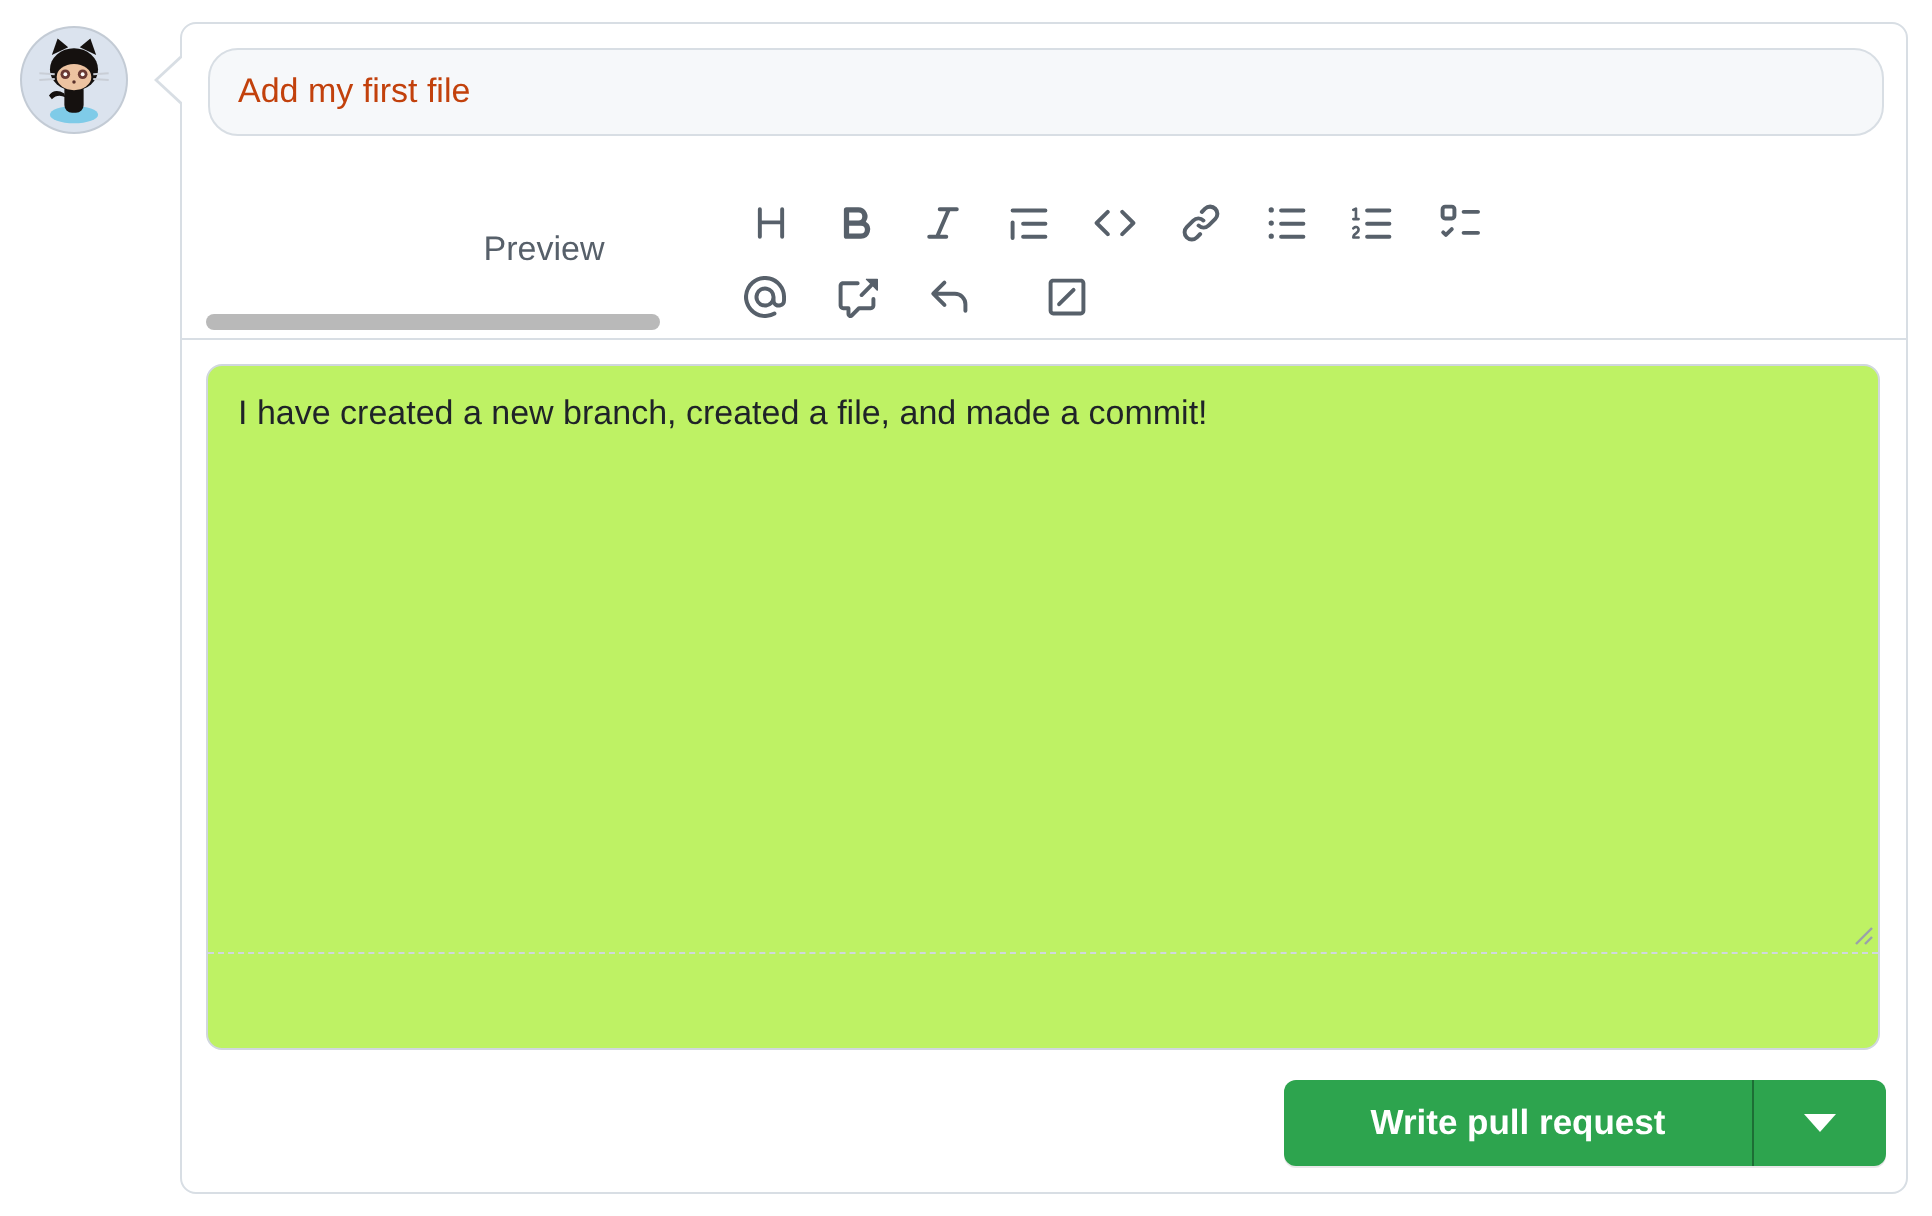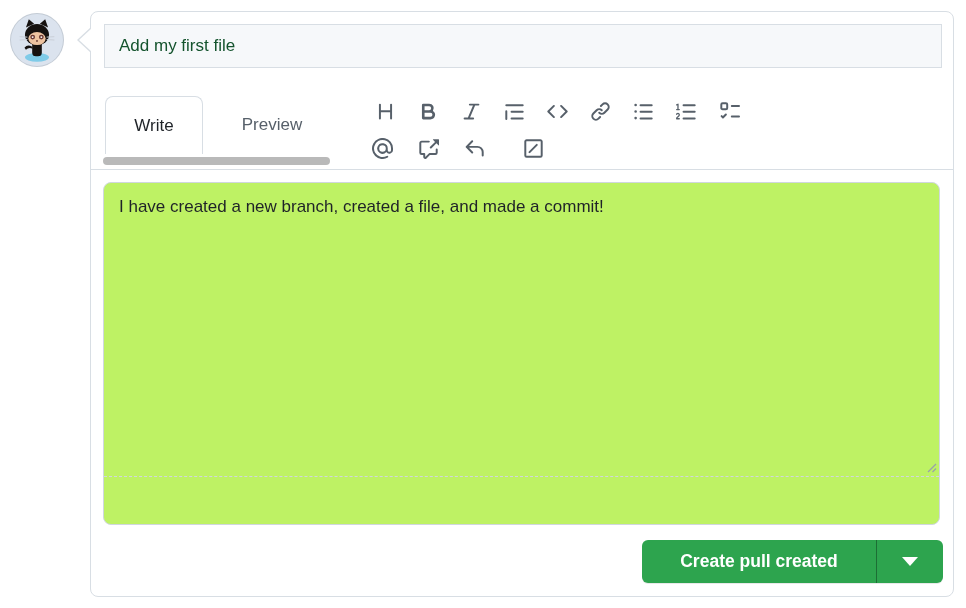"Add my first file" .title-input { border-radius: 0 -> 15px; color: #14532d -> #c2410c }
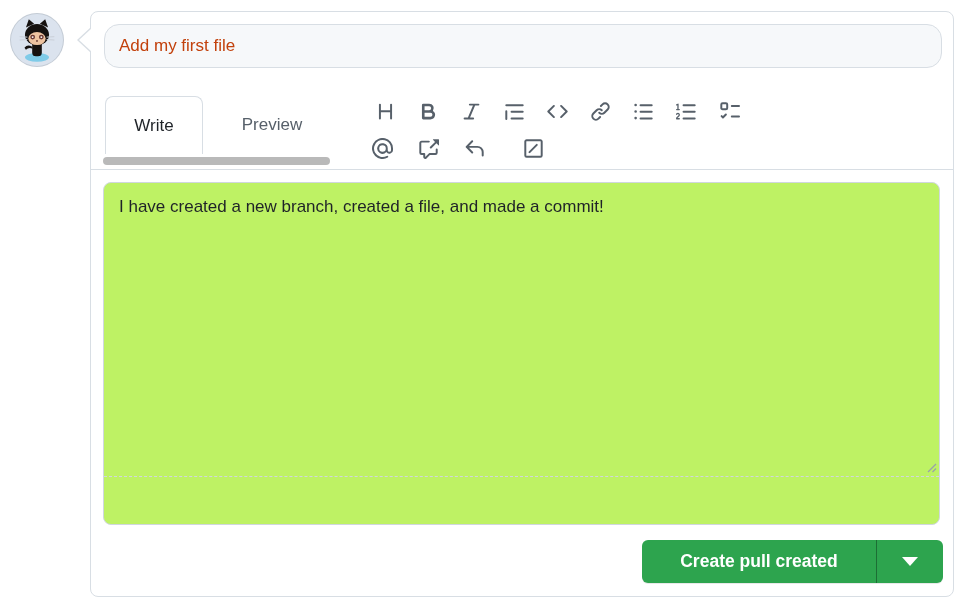"Write" button.tab { html: <button>Write</button> -> none }
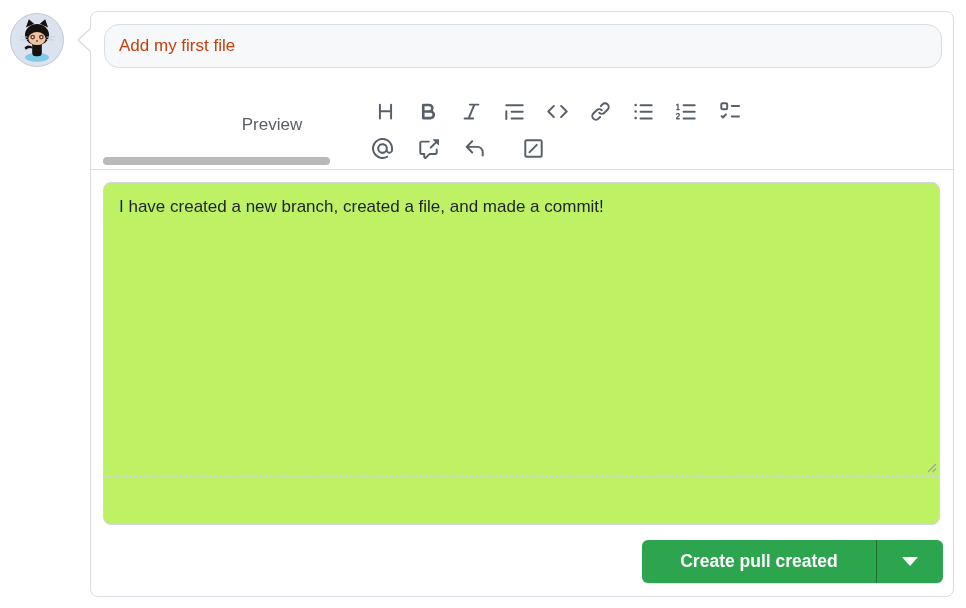"Create pull created" button.btn-main { text: Create pull created -> Write pull request }
